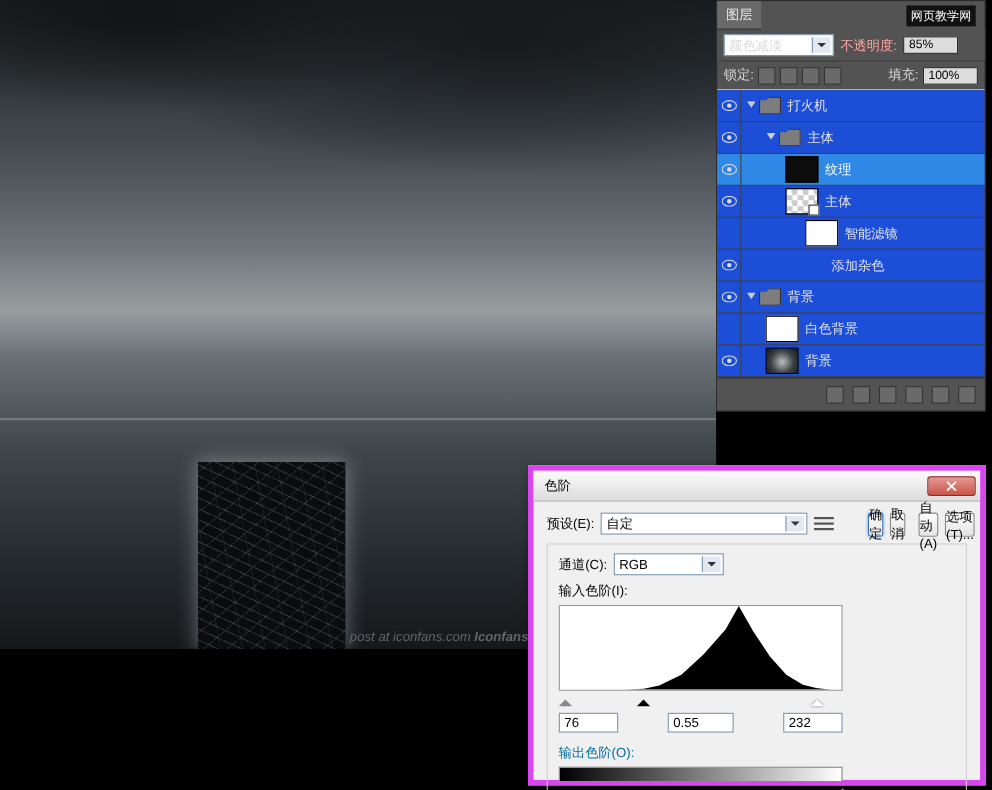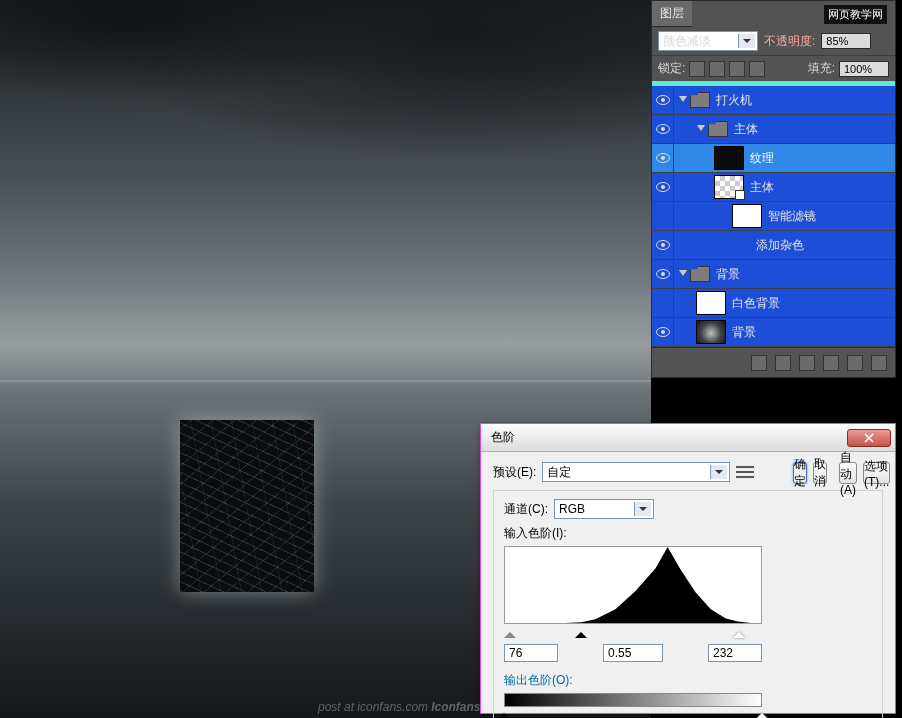"锁定:" .lock-row { border-bottom: 5px solid #5eead4 -> 1px solid #5eead4 }
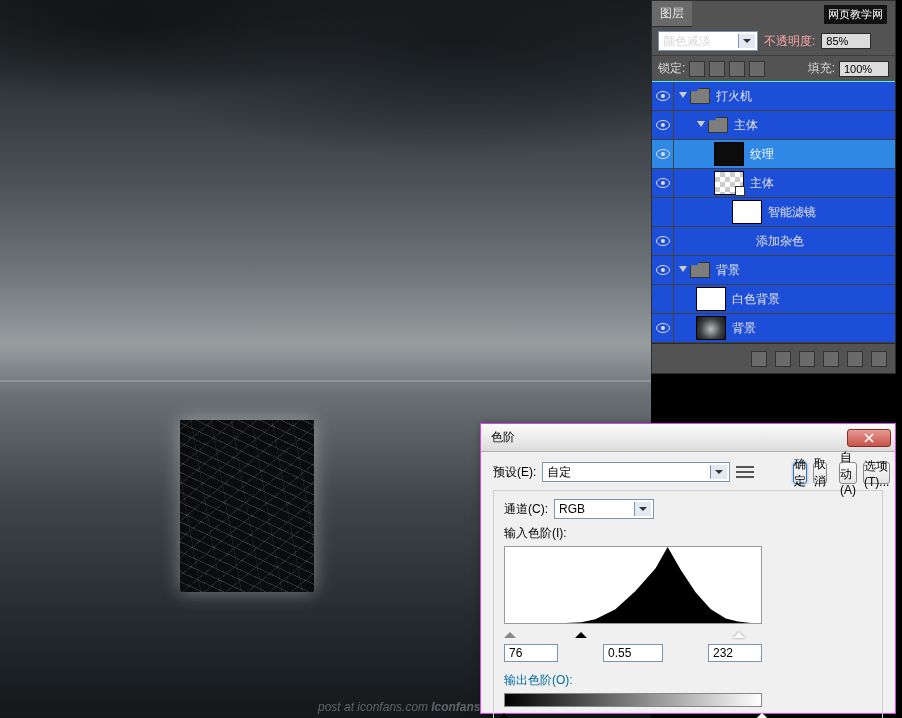"色阶" .levels { border: 1px solid #d946ef -> 5px solid #d946ef }
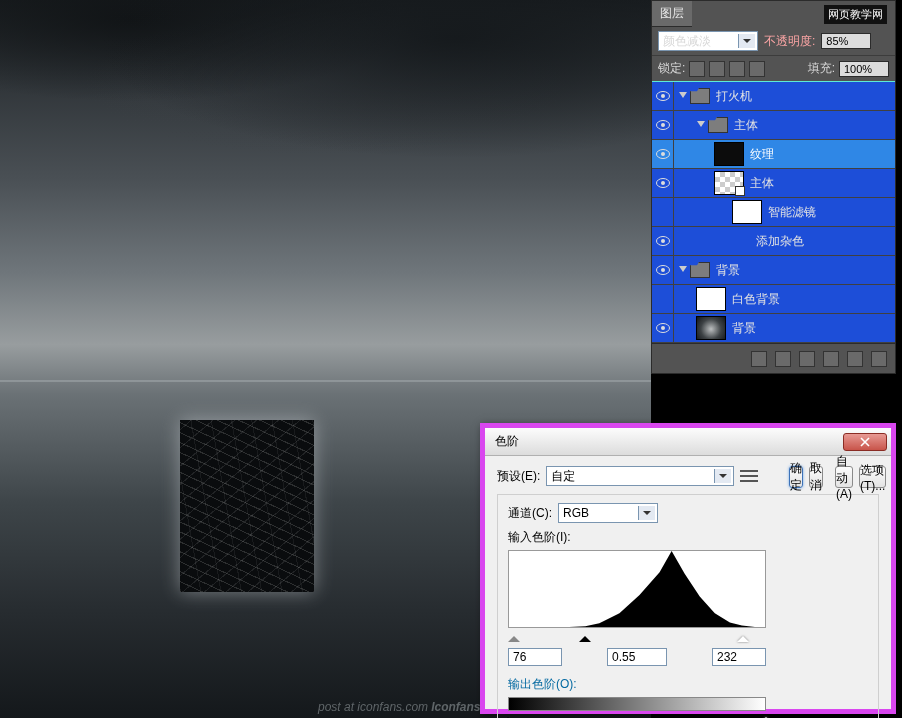"post at iconfans.com Iconfans" .canvas { height: 718px -> 590px }
